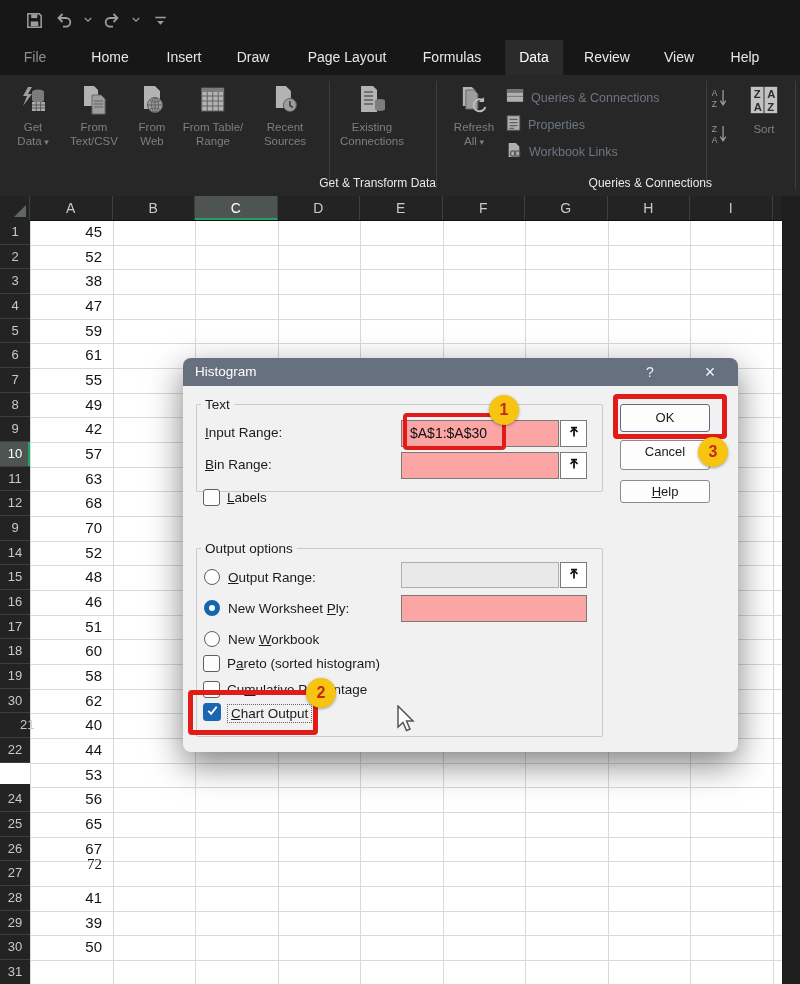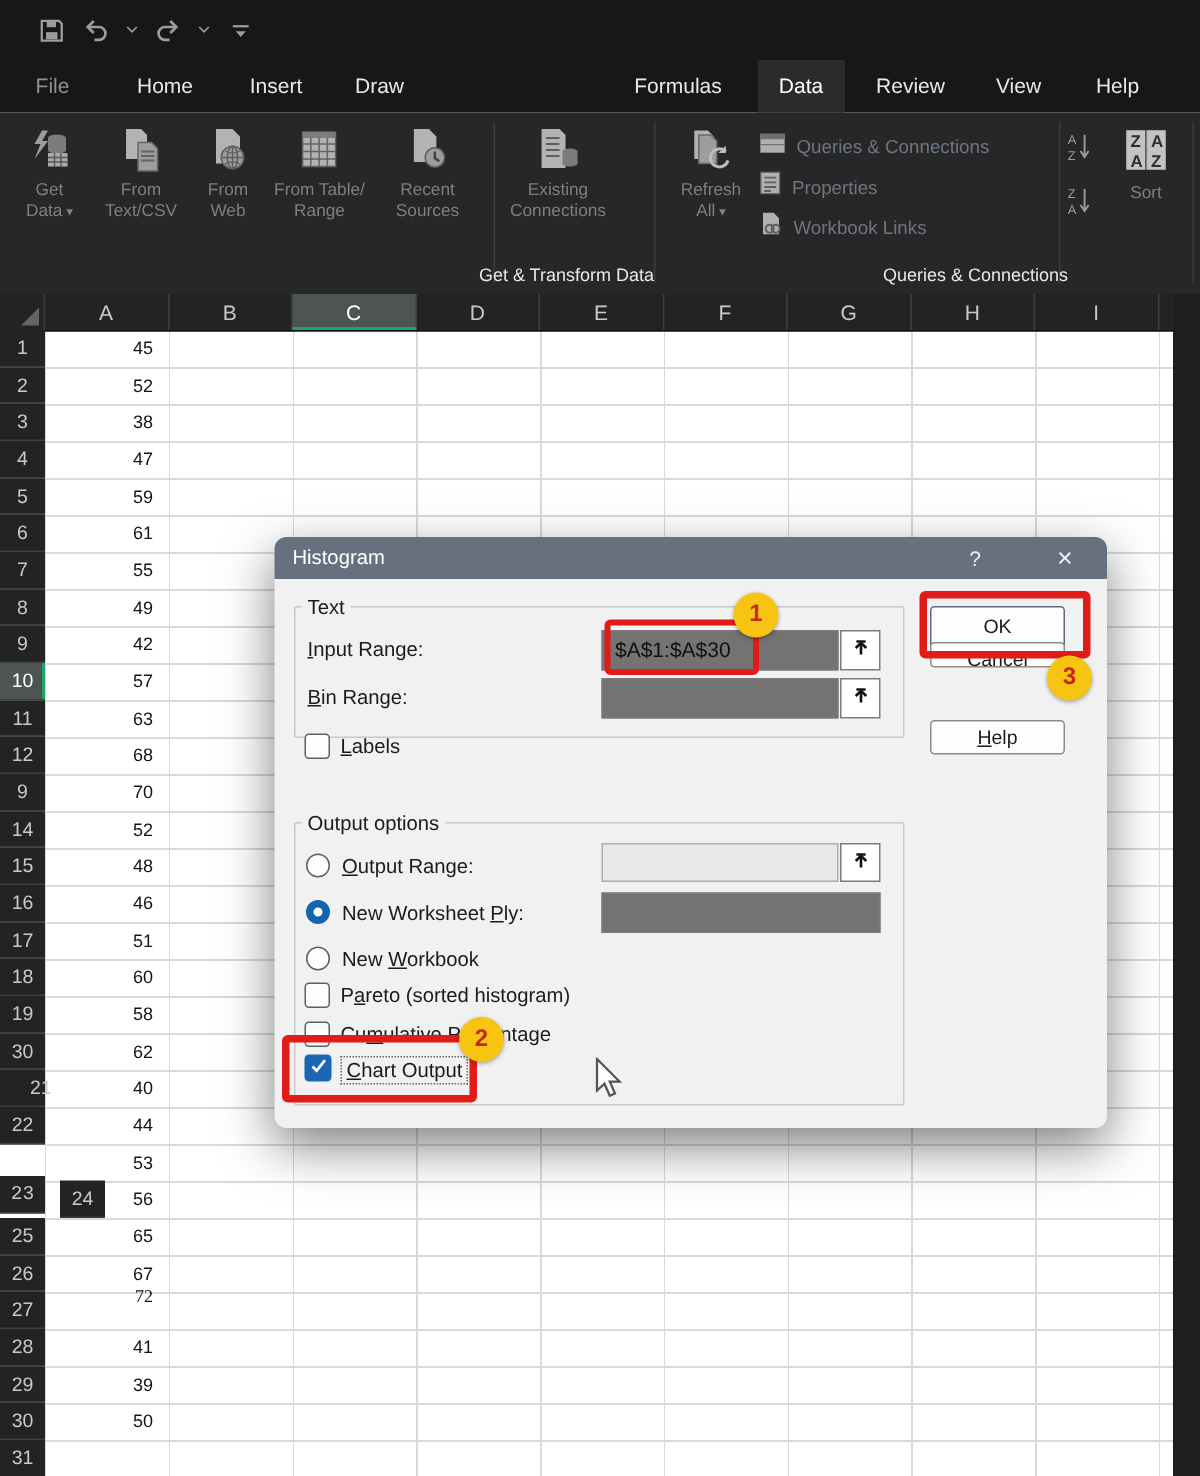"Page Layout" div.tab { html: none -> <div>Page Layout</div> }
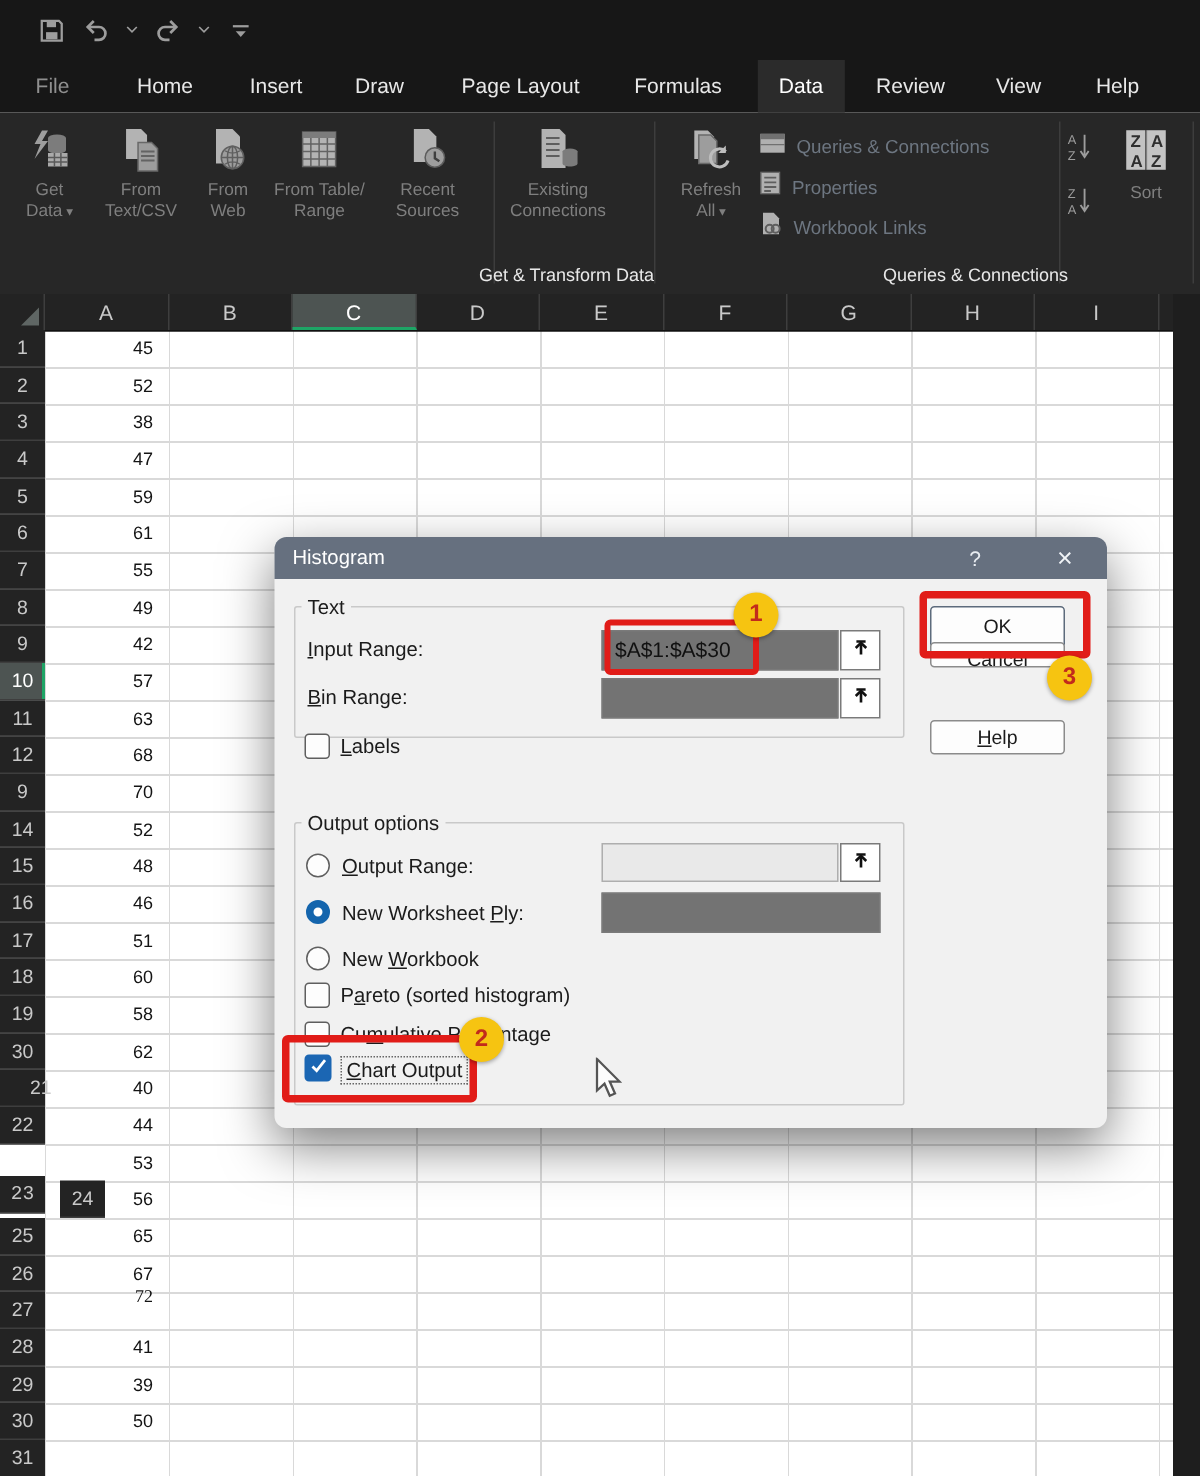"45" .cellv { font-size: 12px -> 15px }
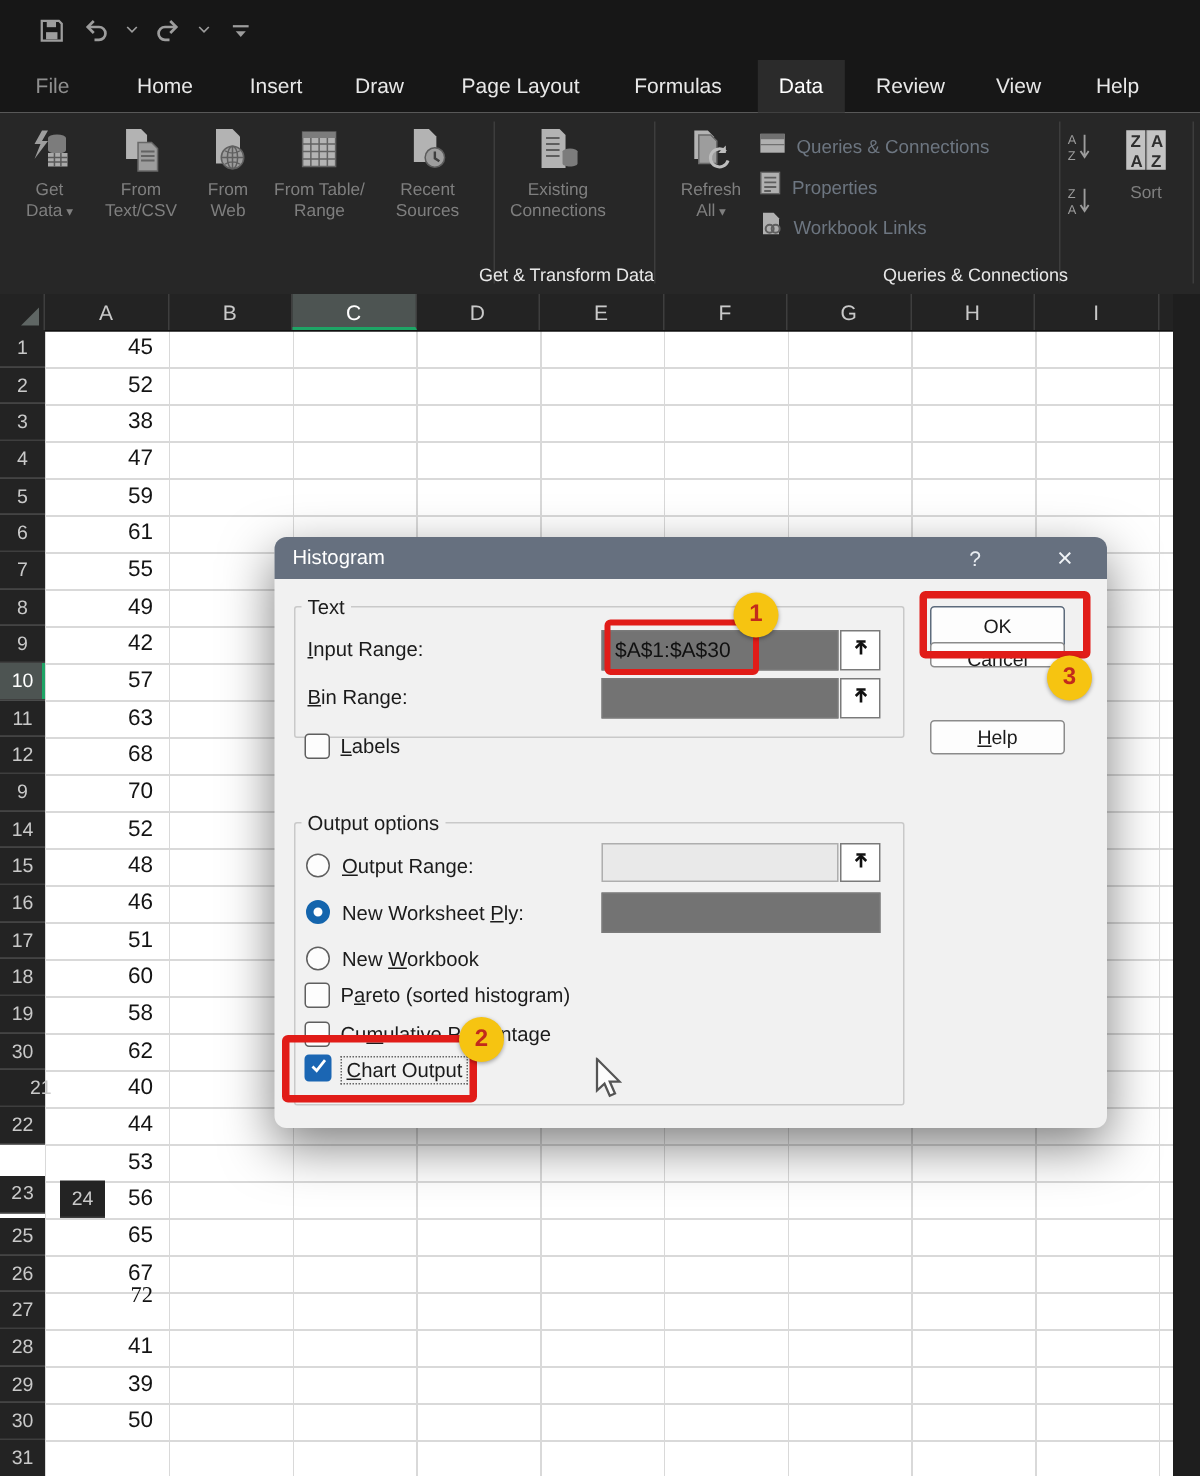"$A$1:$A$30" .fld { background: #737373 -> #fca5a5 }
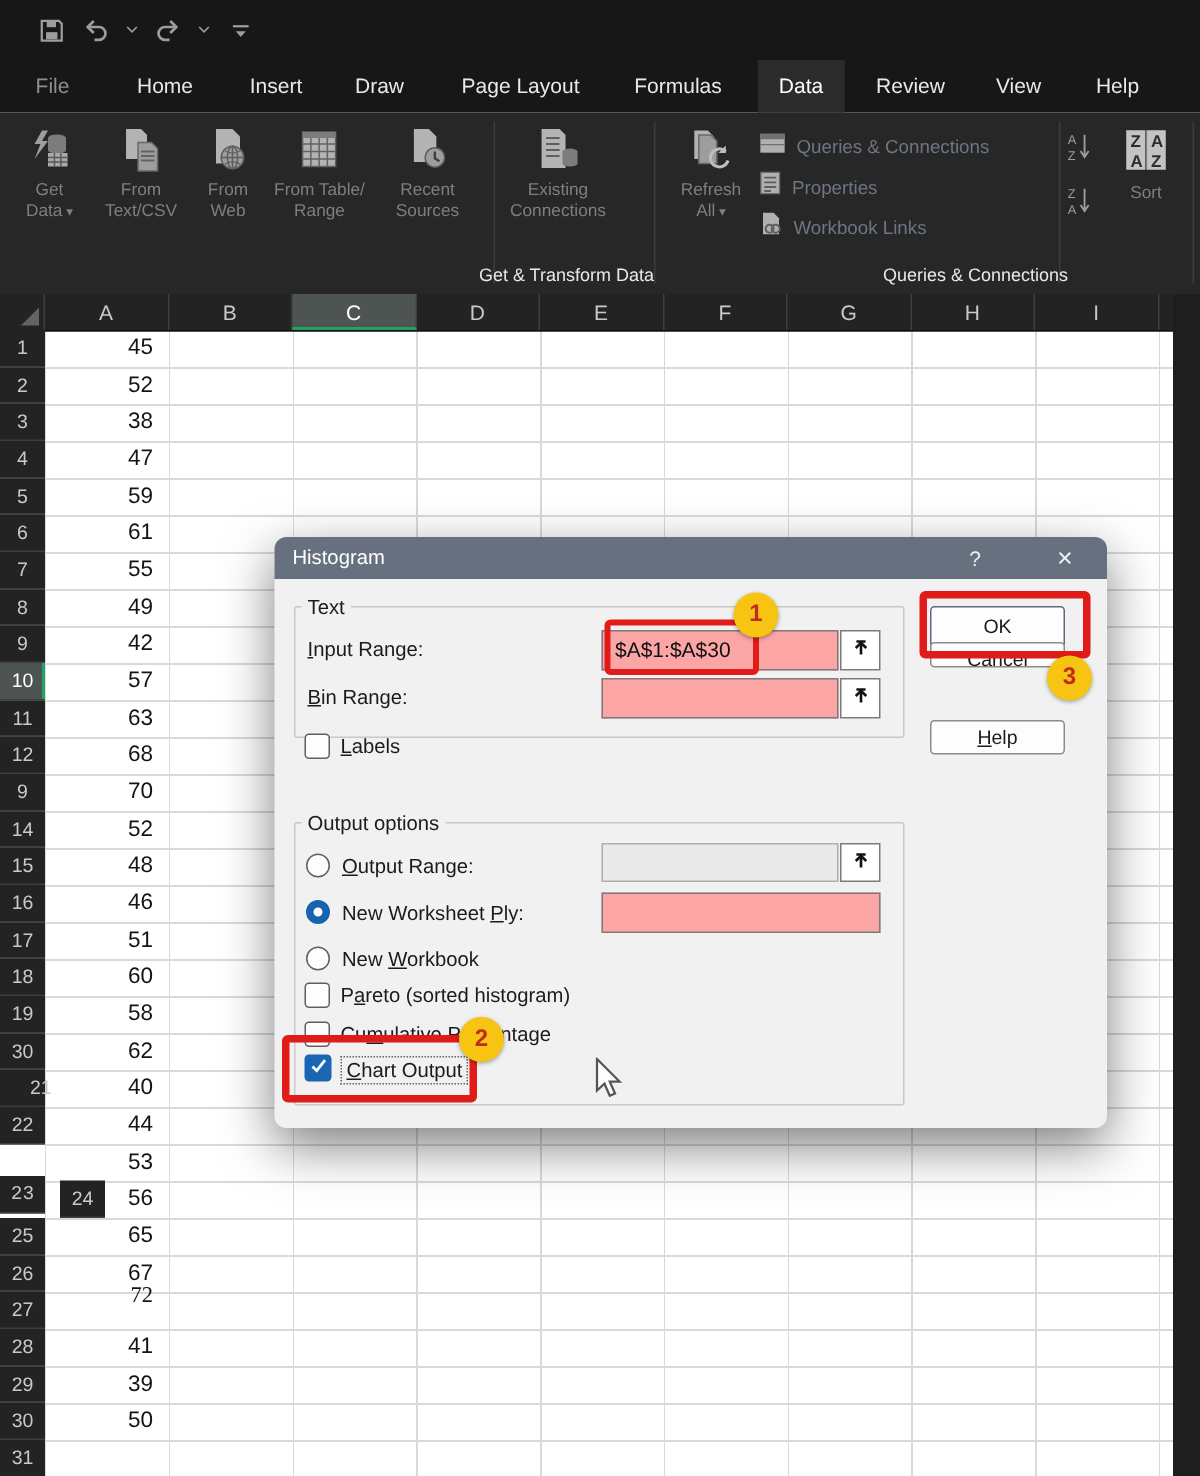"Cancel" div.btn { height: 17px -> 30px; top: 70px -> 82px }
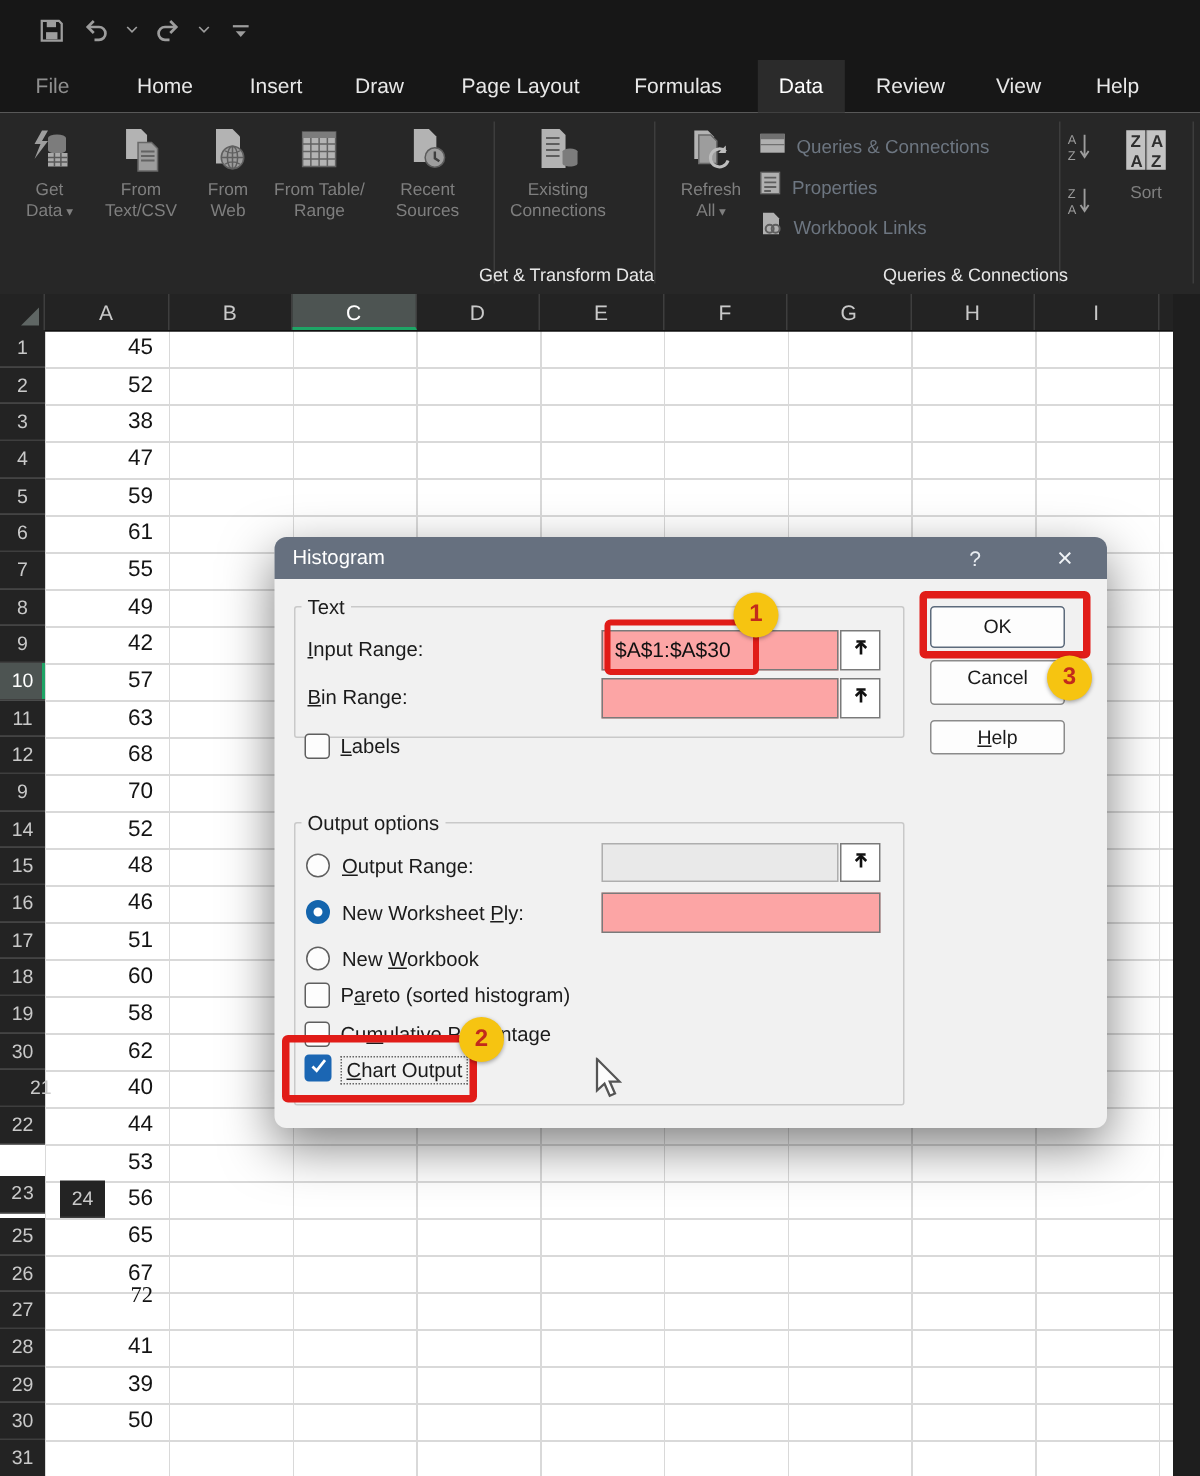"24" div.rowh { margin-left: 40px -> none }
